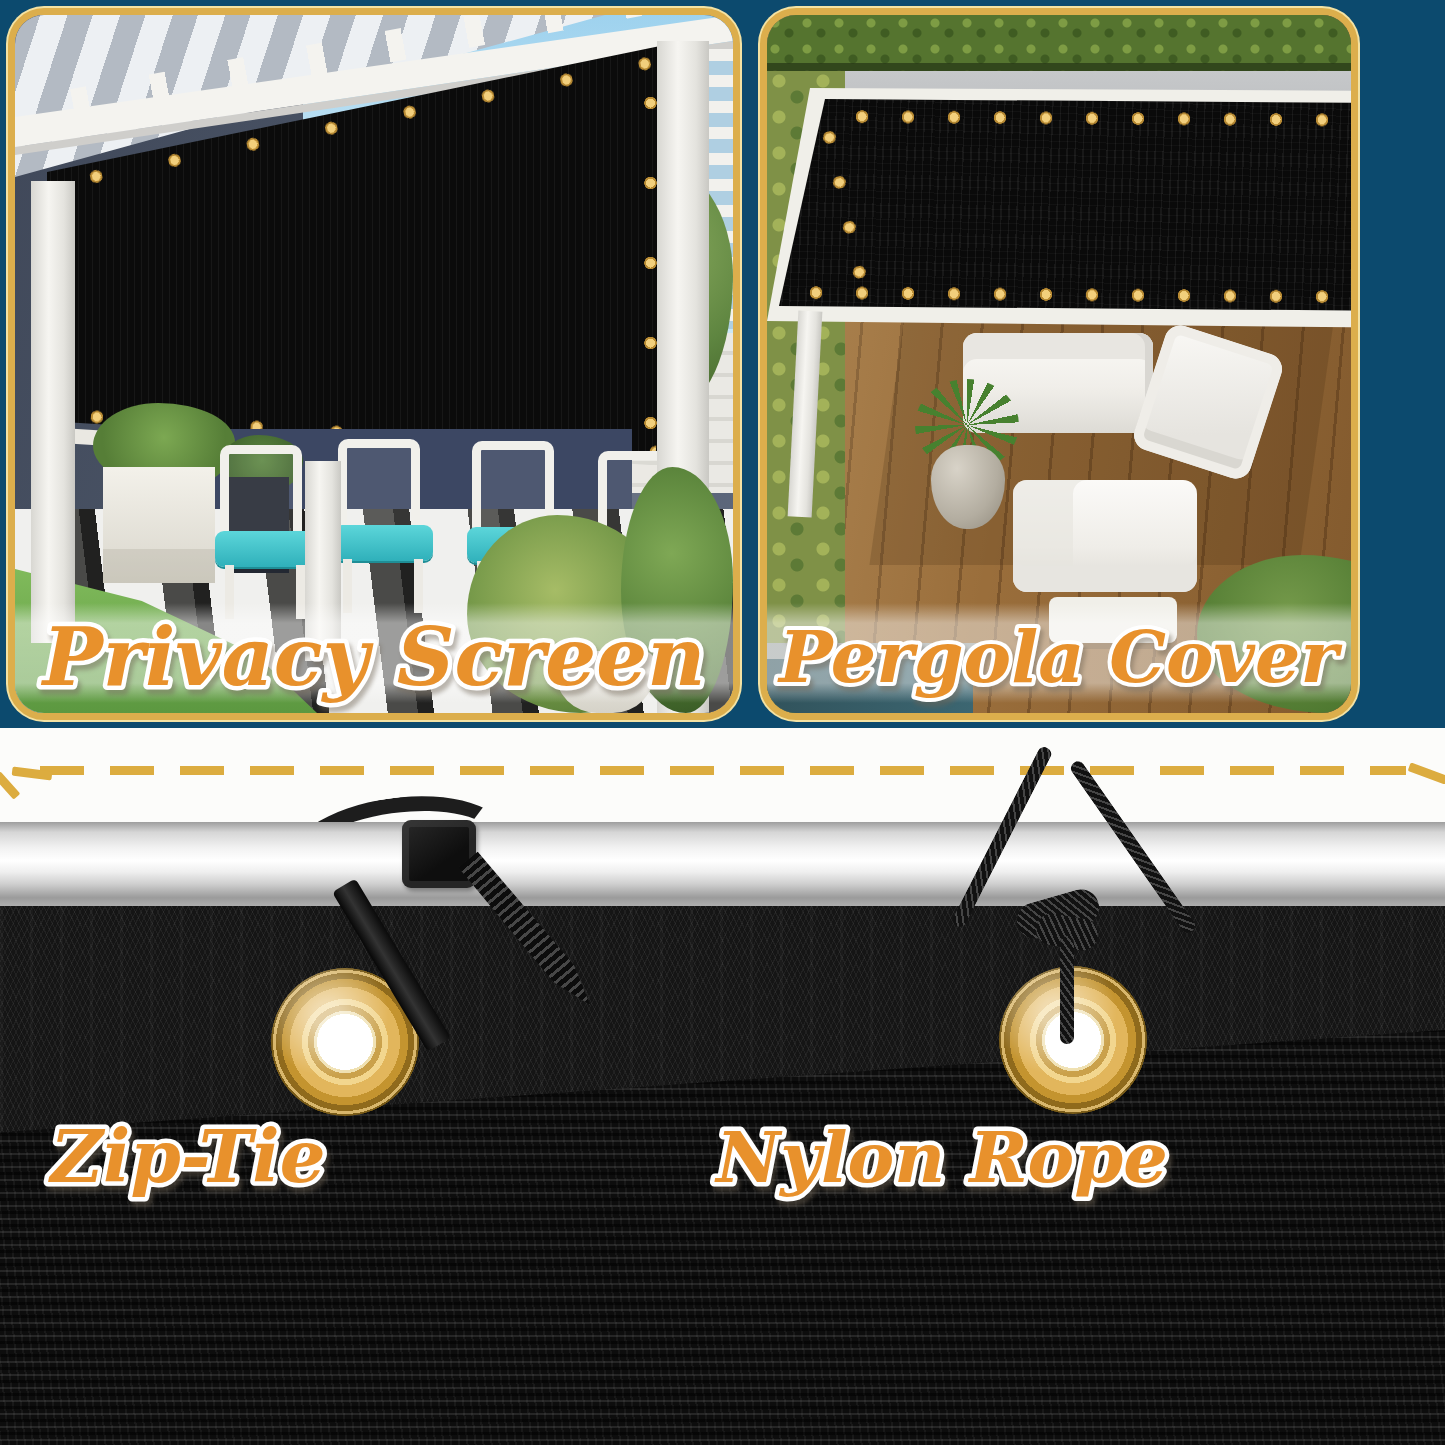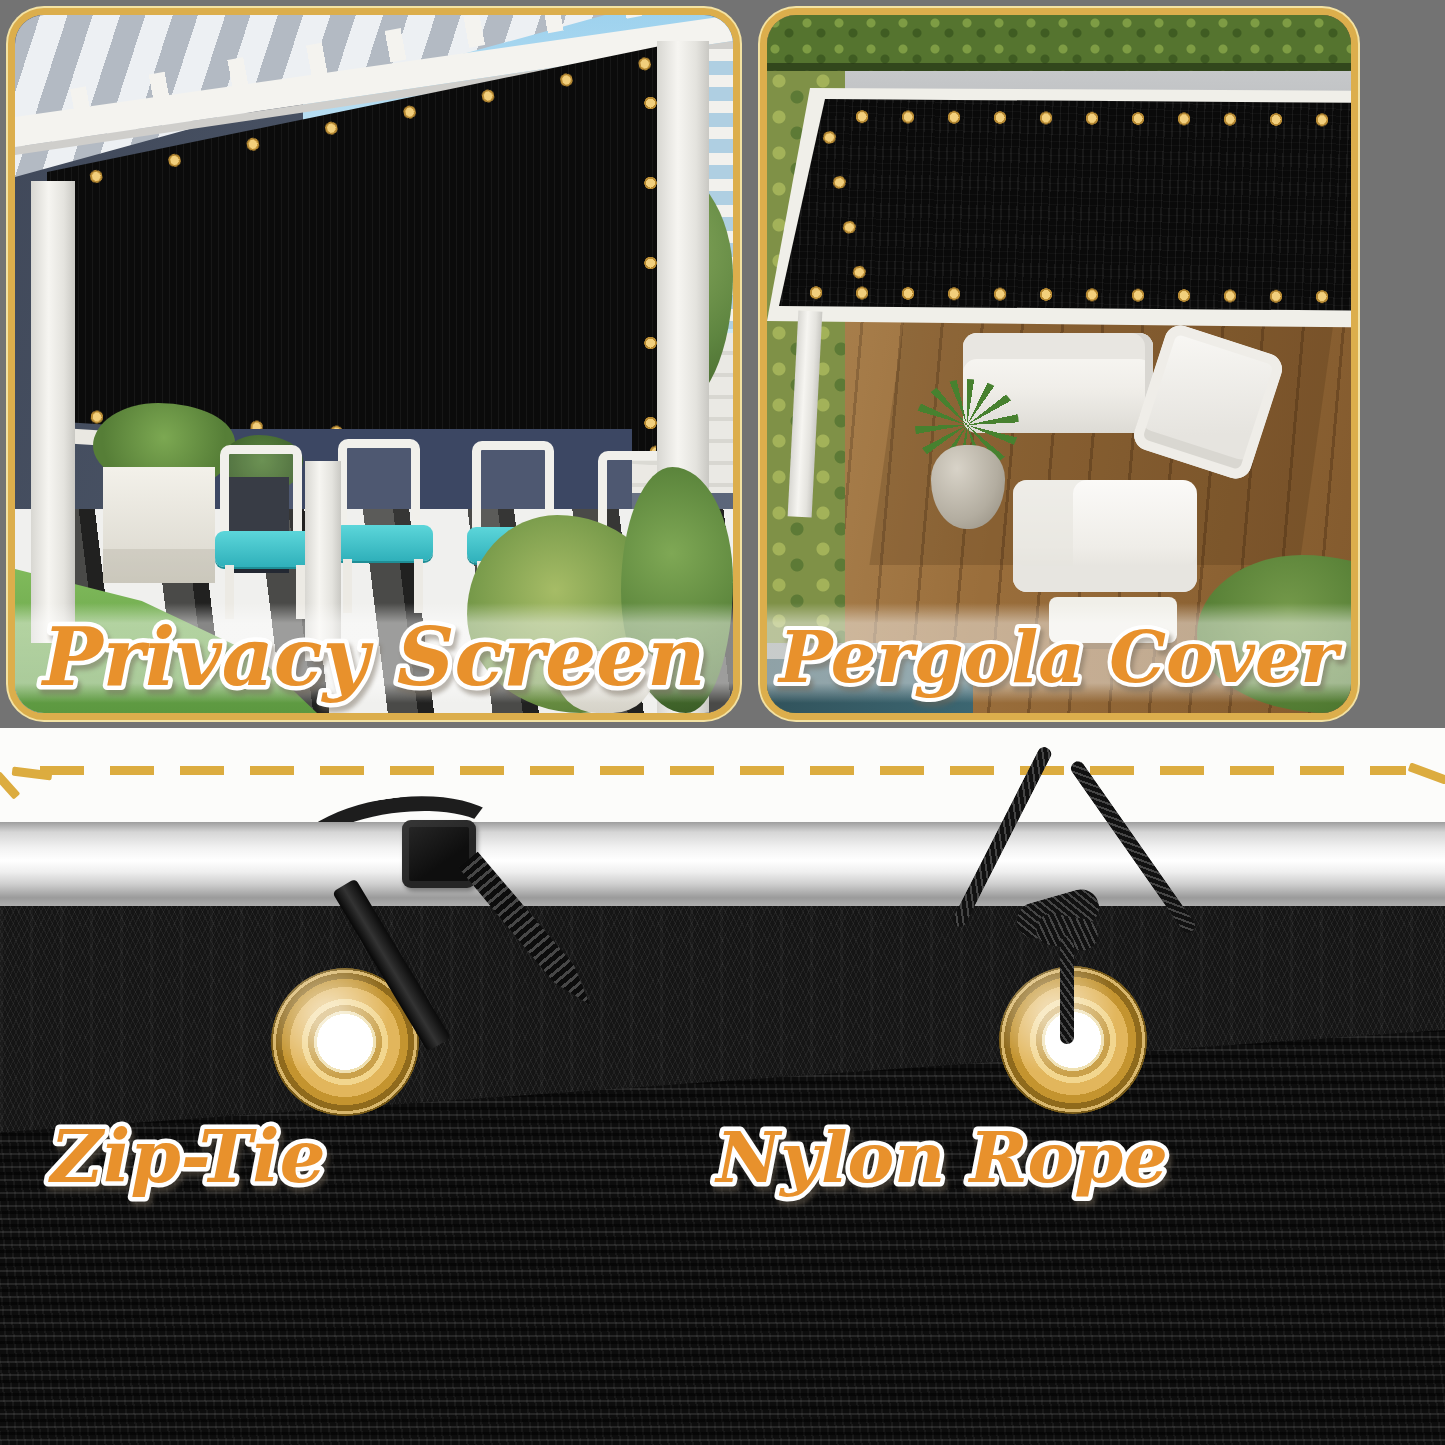"Privacy Screen" .page { background: #737373 -> #0c4a6e }
